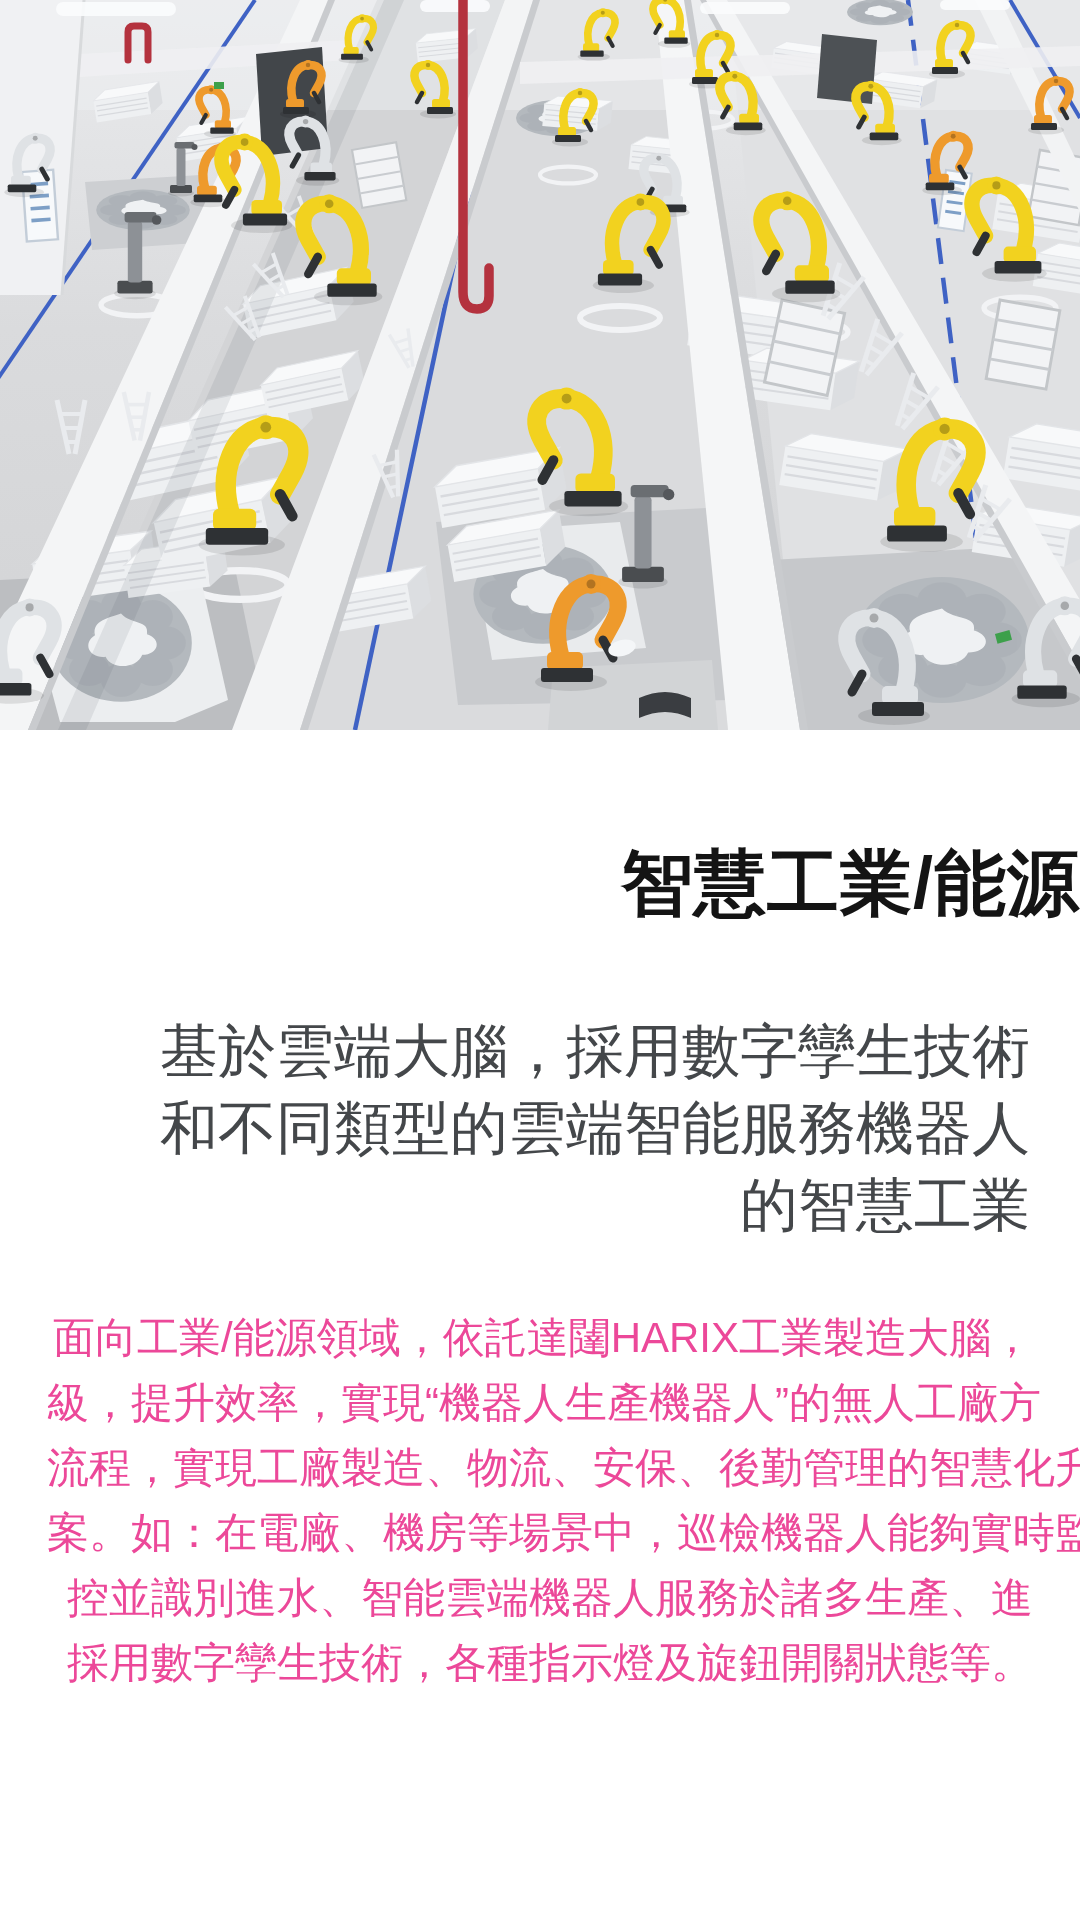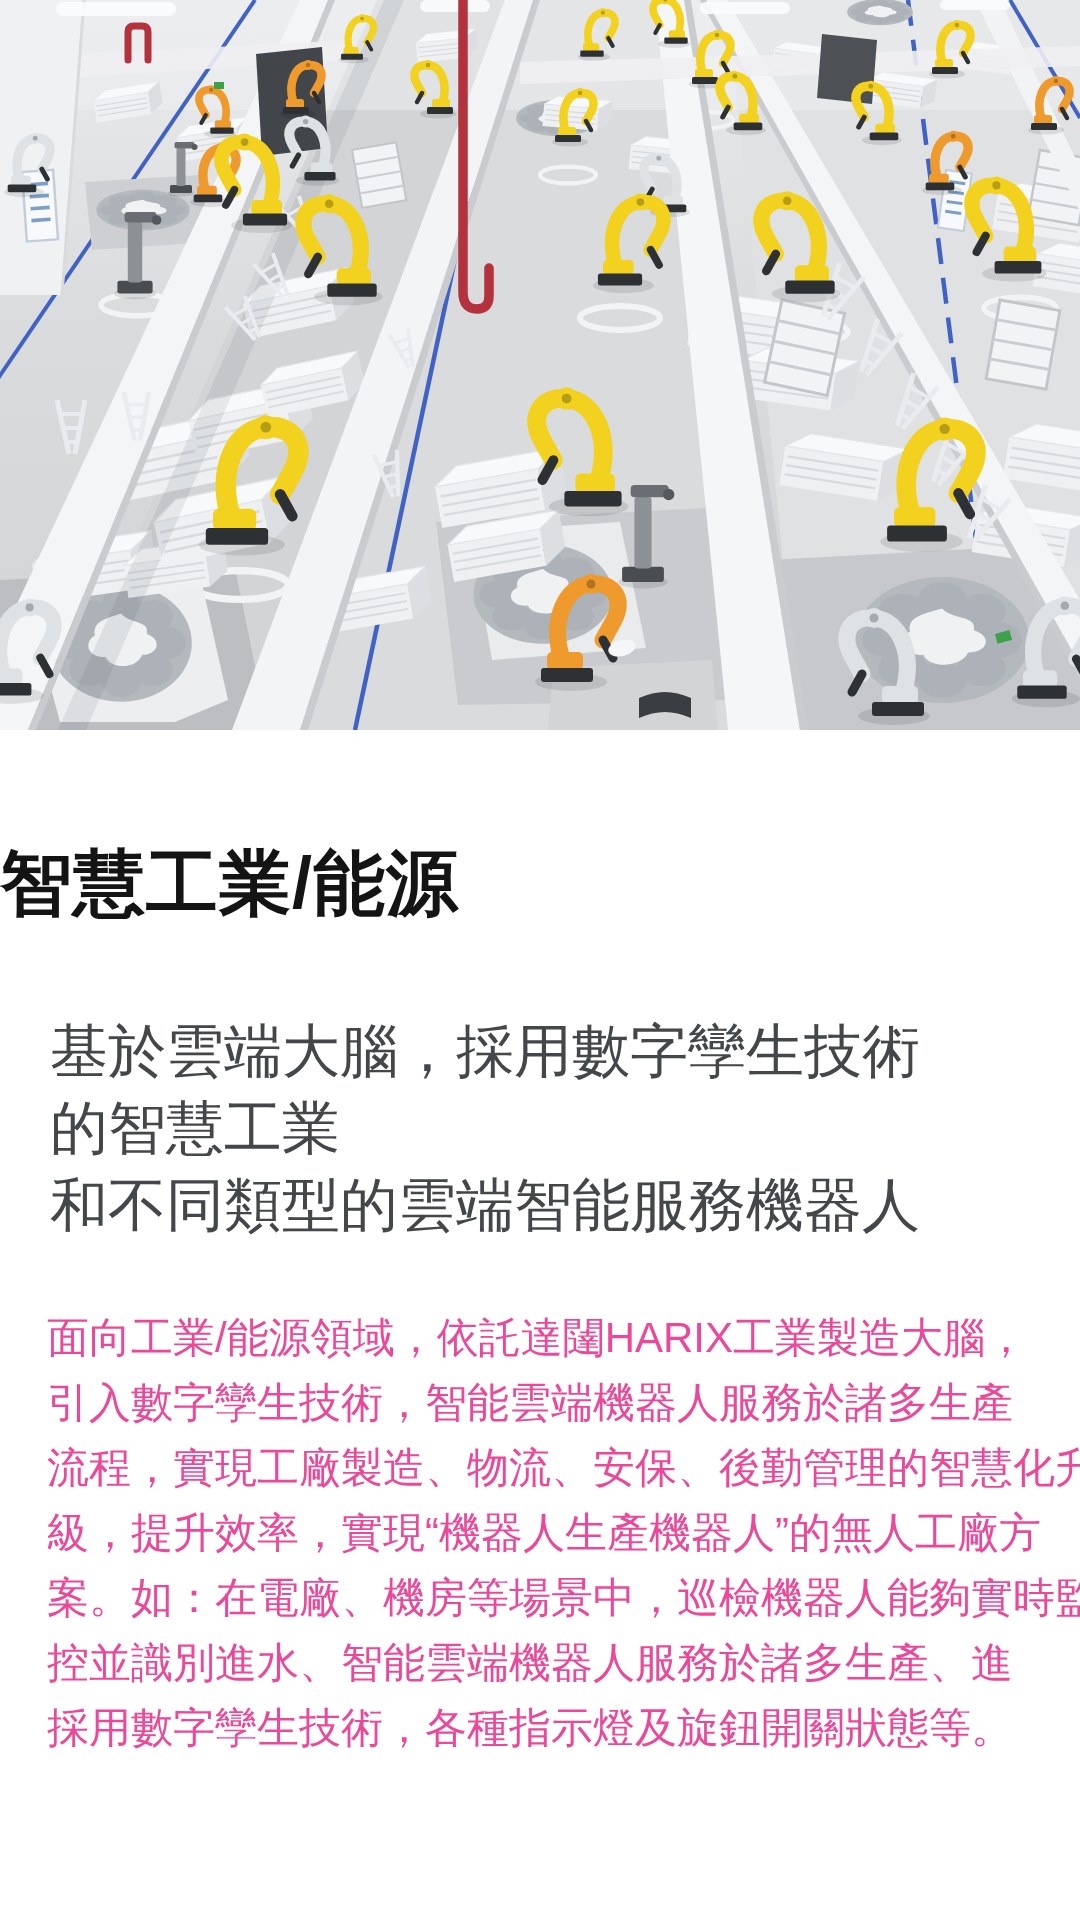"智慧工業/能源" .content { text-align: left -> right }
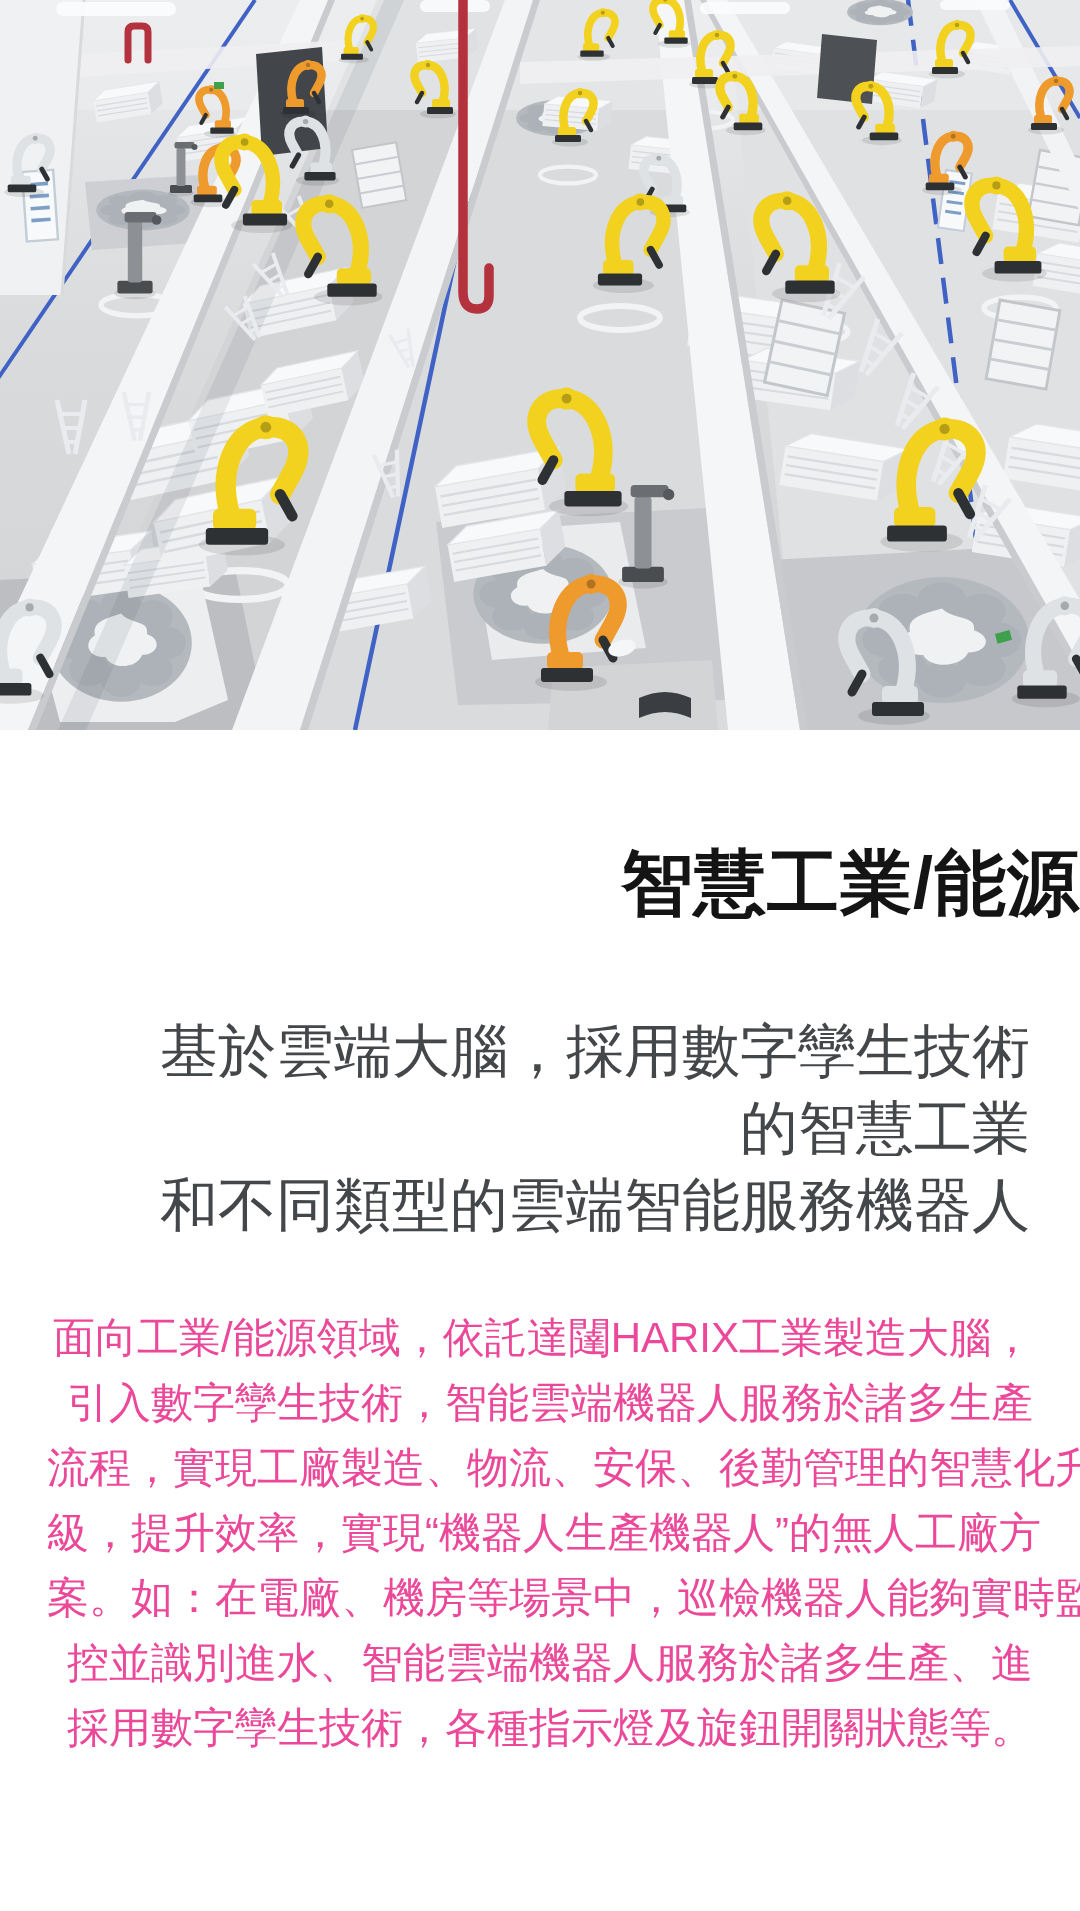"的智慧工業" div.line { order: before "和不同類型的雲端智能服務機器人" -> after "和不同類型的雲端智能服務機器人" }
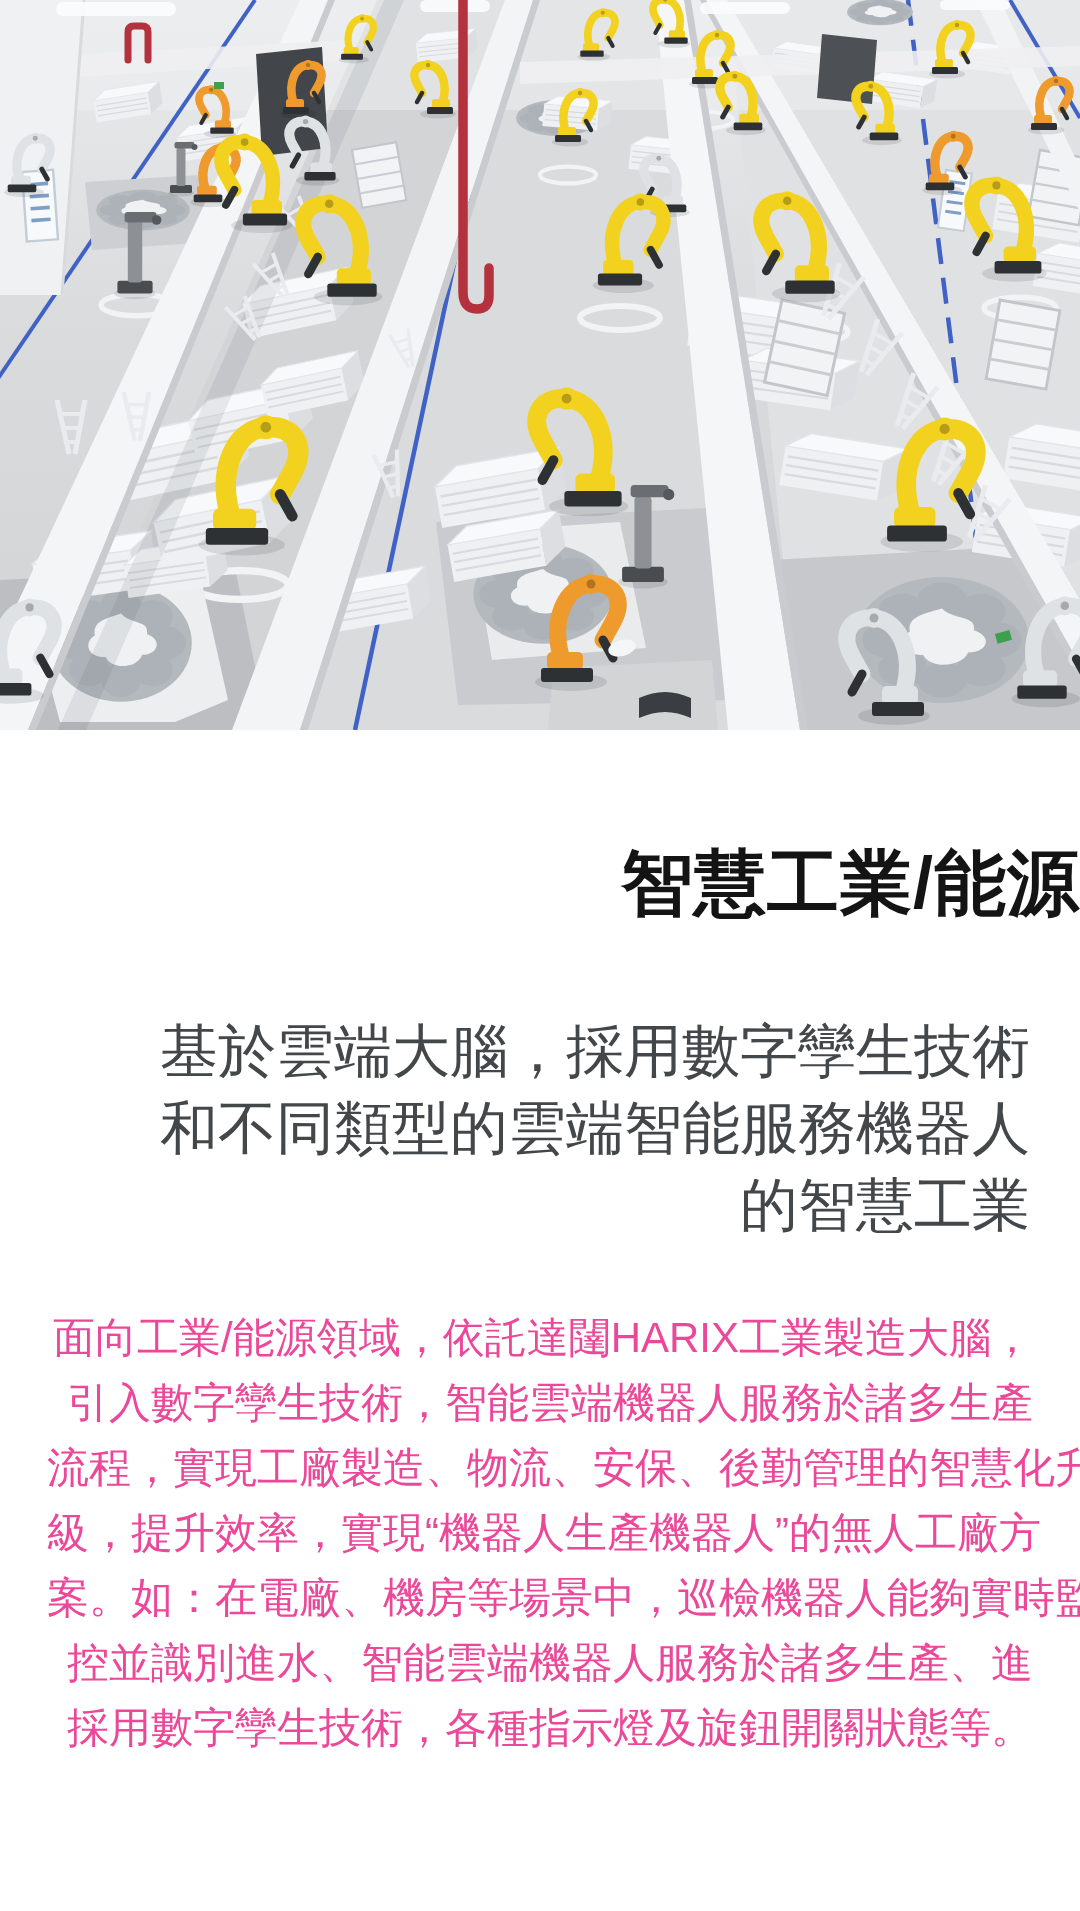"引入數字孿生技術，智能雲端機器人服務於諸多生產" div.line { html: <div>引入數字孿生技術，智能雲端機器人服務於諸多生產</div> -> none }
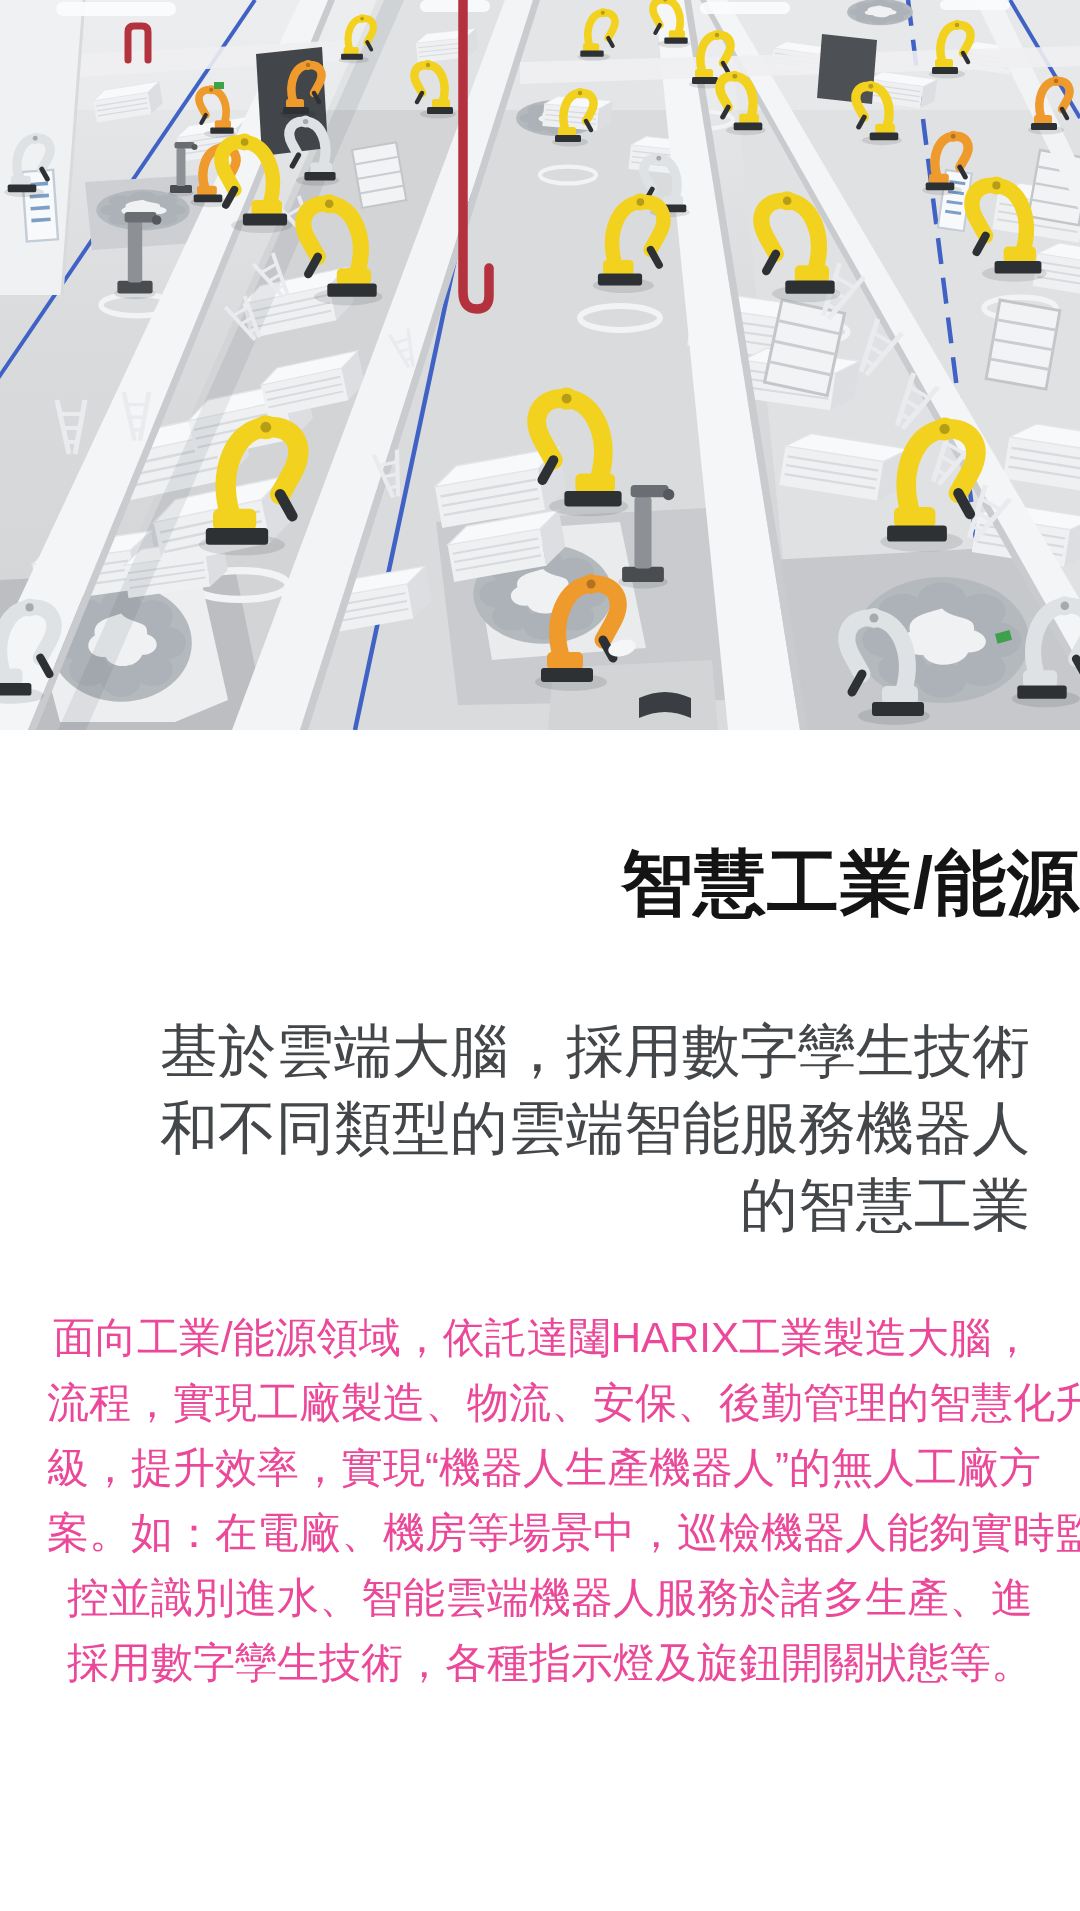"流程，實現工廠製造、物流、安保、後勤管理的智慧化升" div.line { order: before "級，提升效率，實現“機器人生產機器人”的無人工廠方" -> after "級，提升效率，實現“機器人生產機器人”的無人工廠方" }
